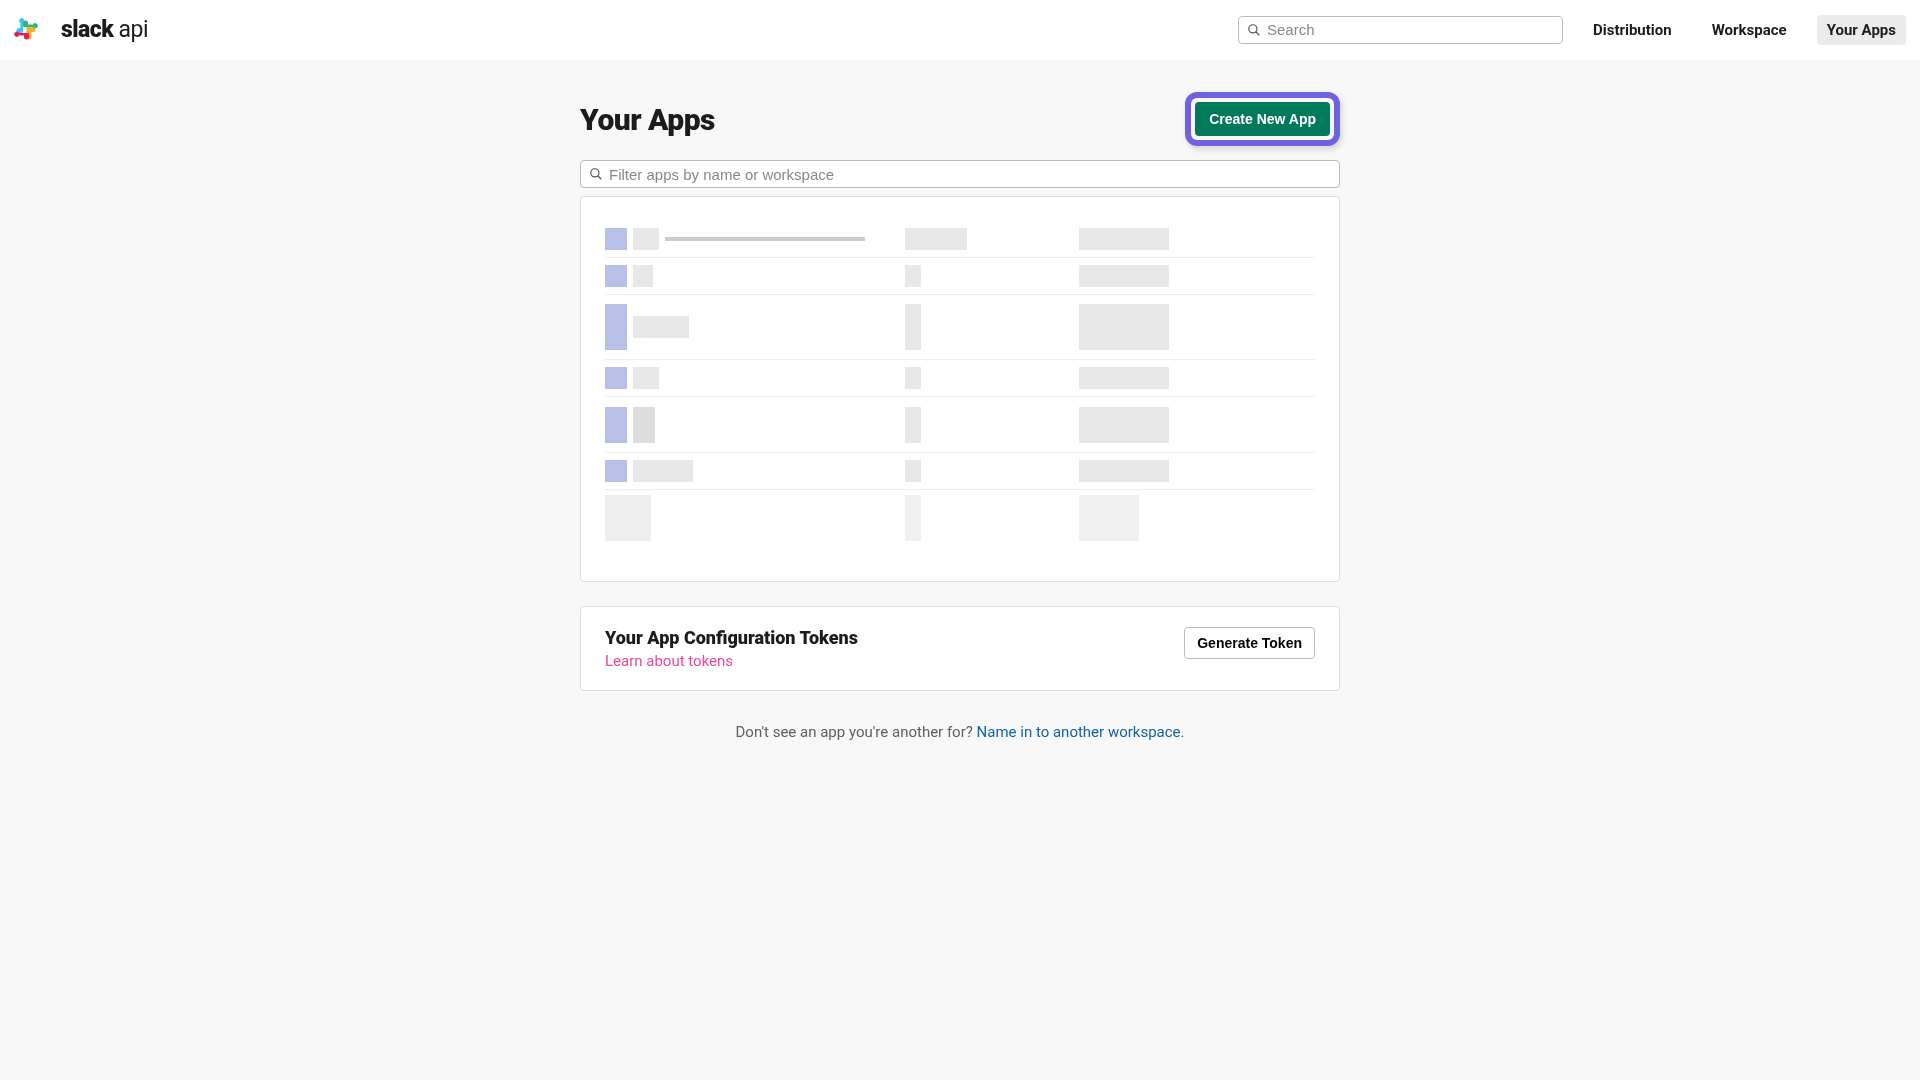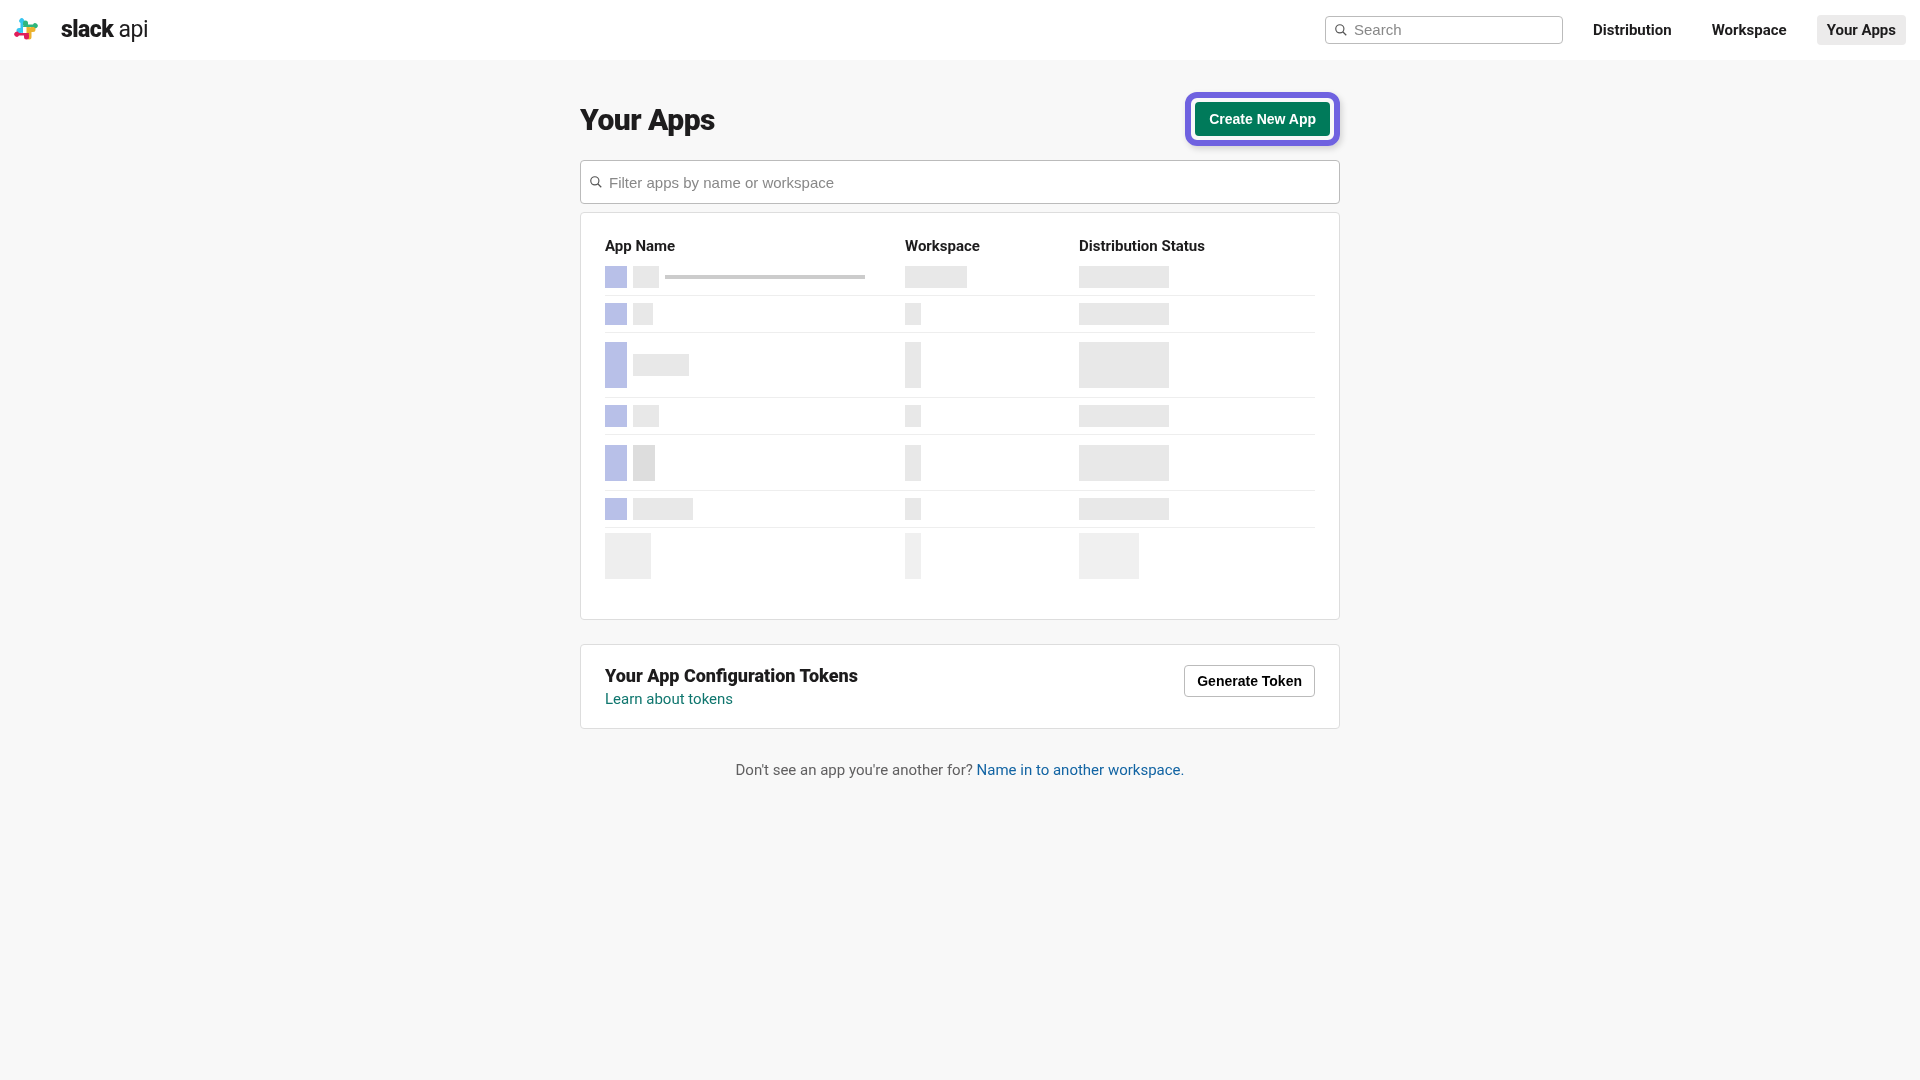"Search" .search-box { width: 238px -> 325px }
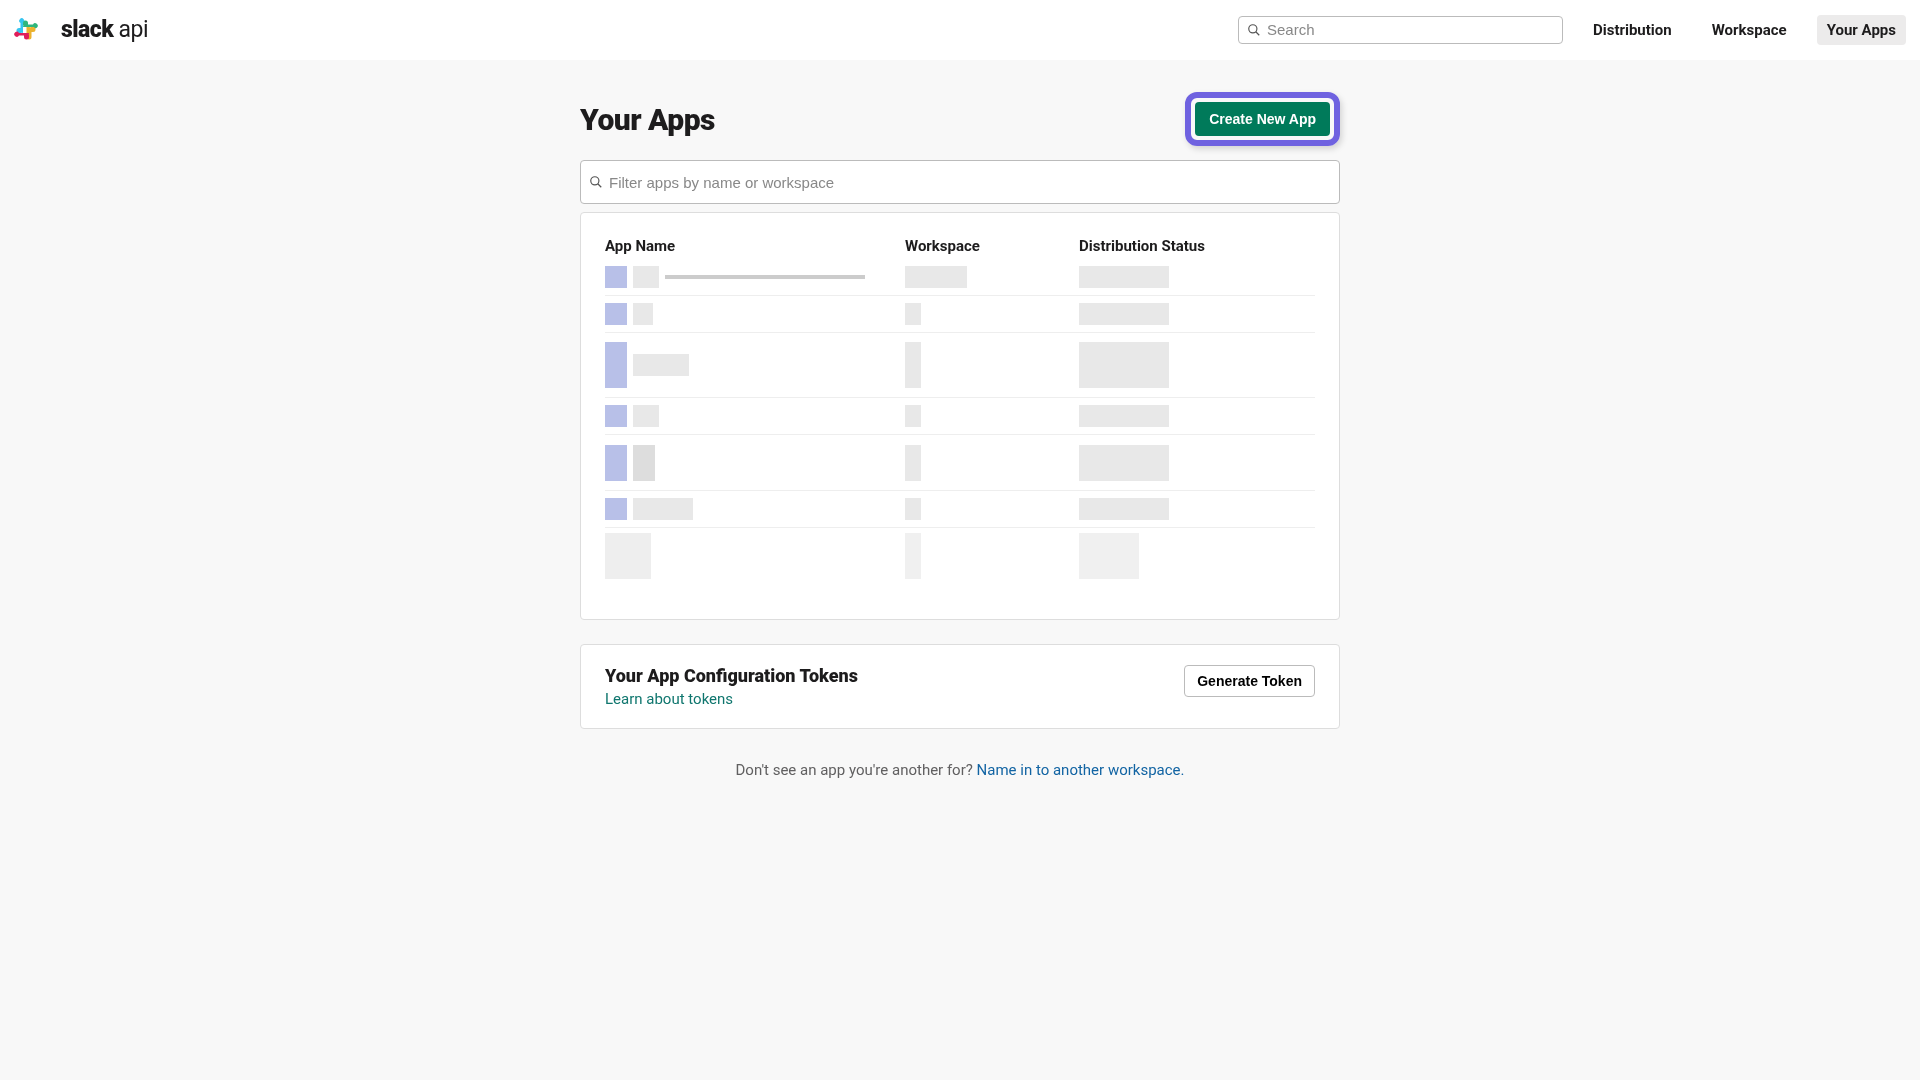"Filter apps by name or" .filter-box { height: 44px -> 28px }
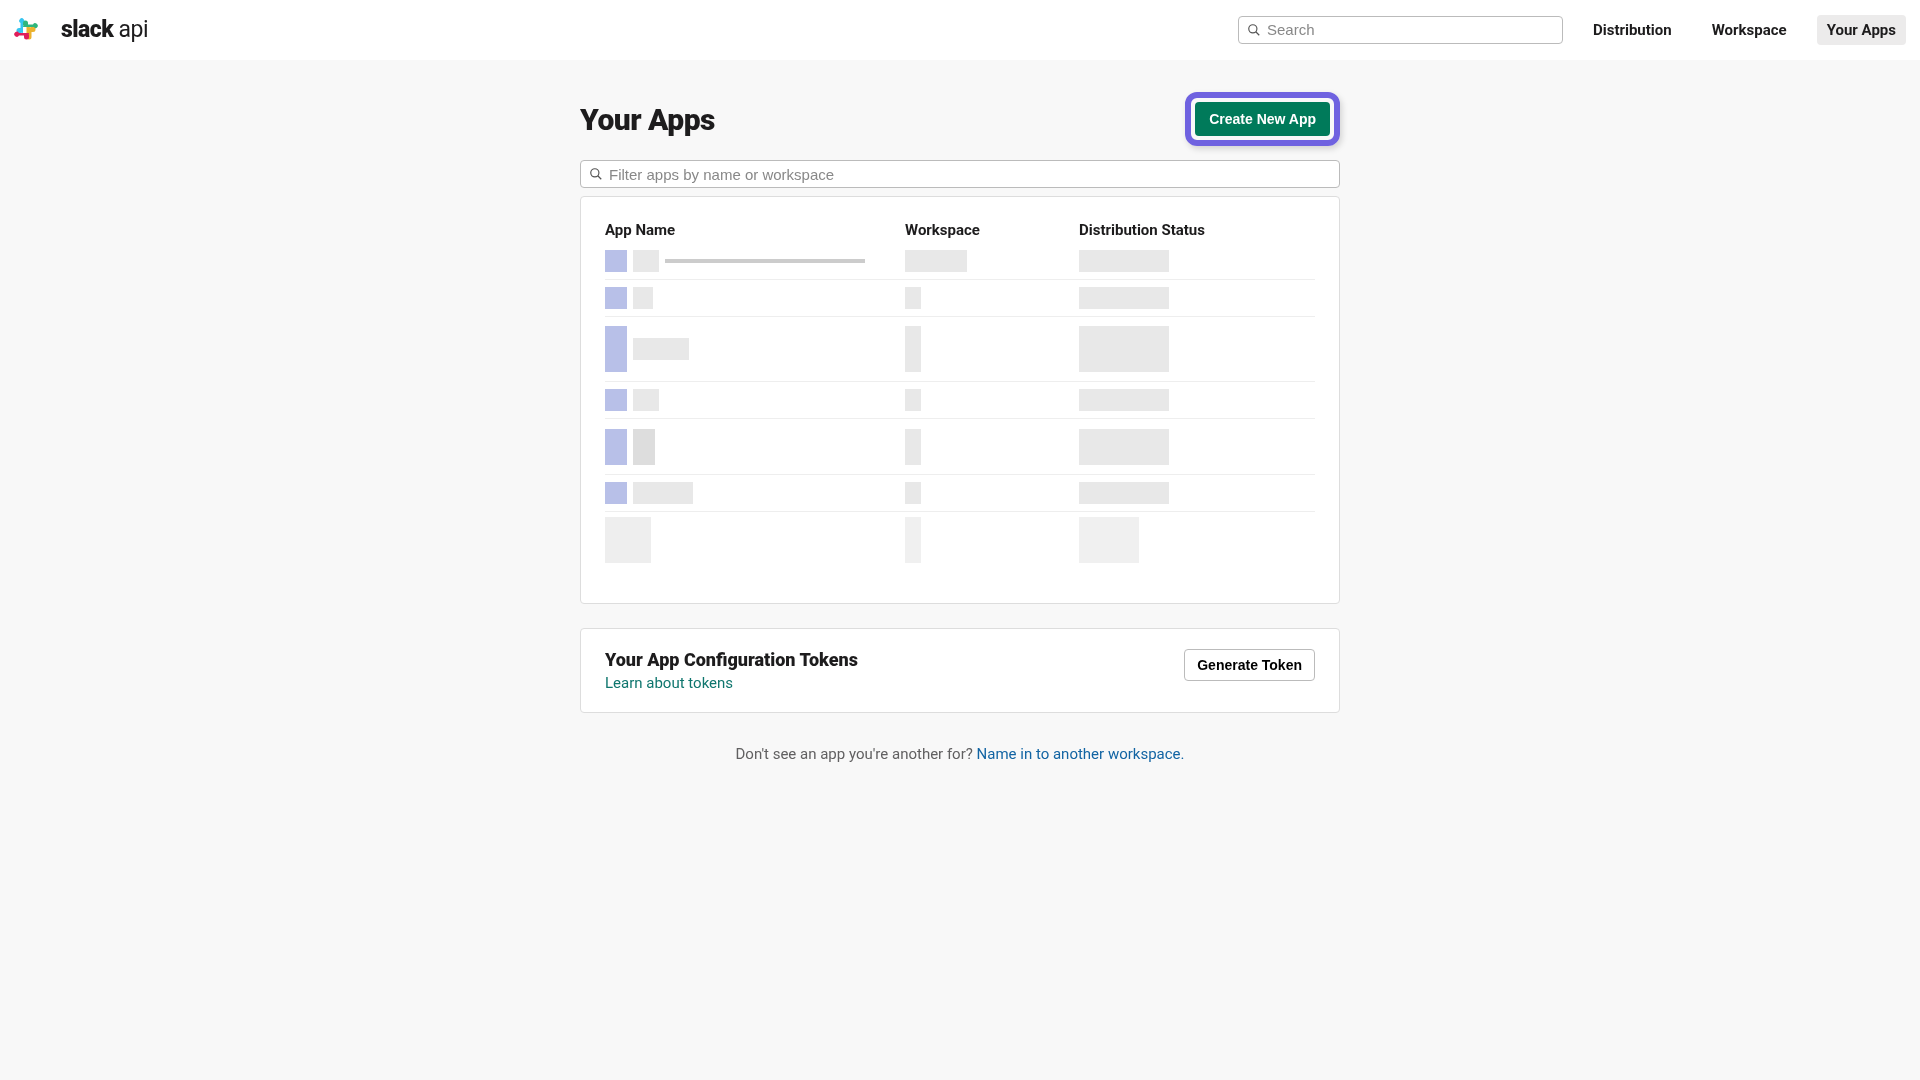"App Name" div.table-header { html: <div> <div>App Name</div> <div>Workspace</div> <div>Distribution Status</div> </div> -> none }
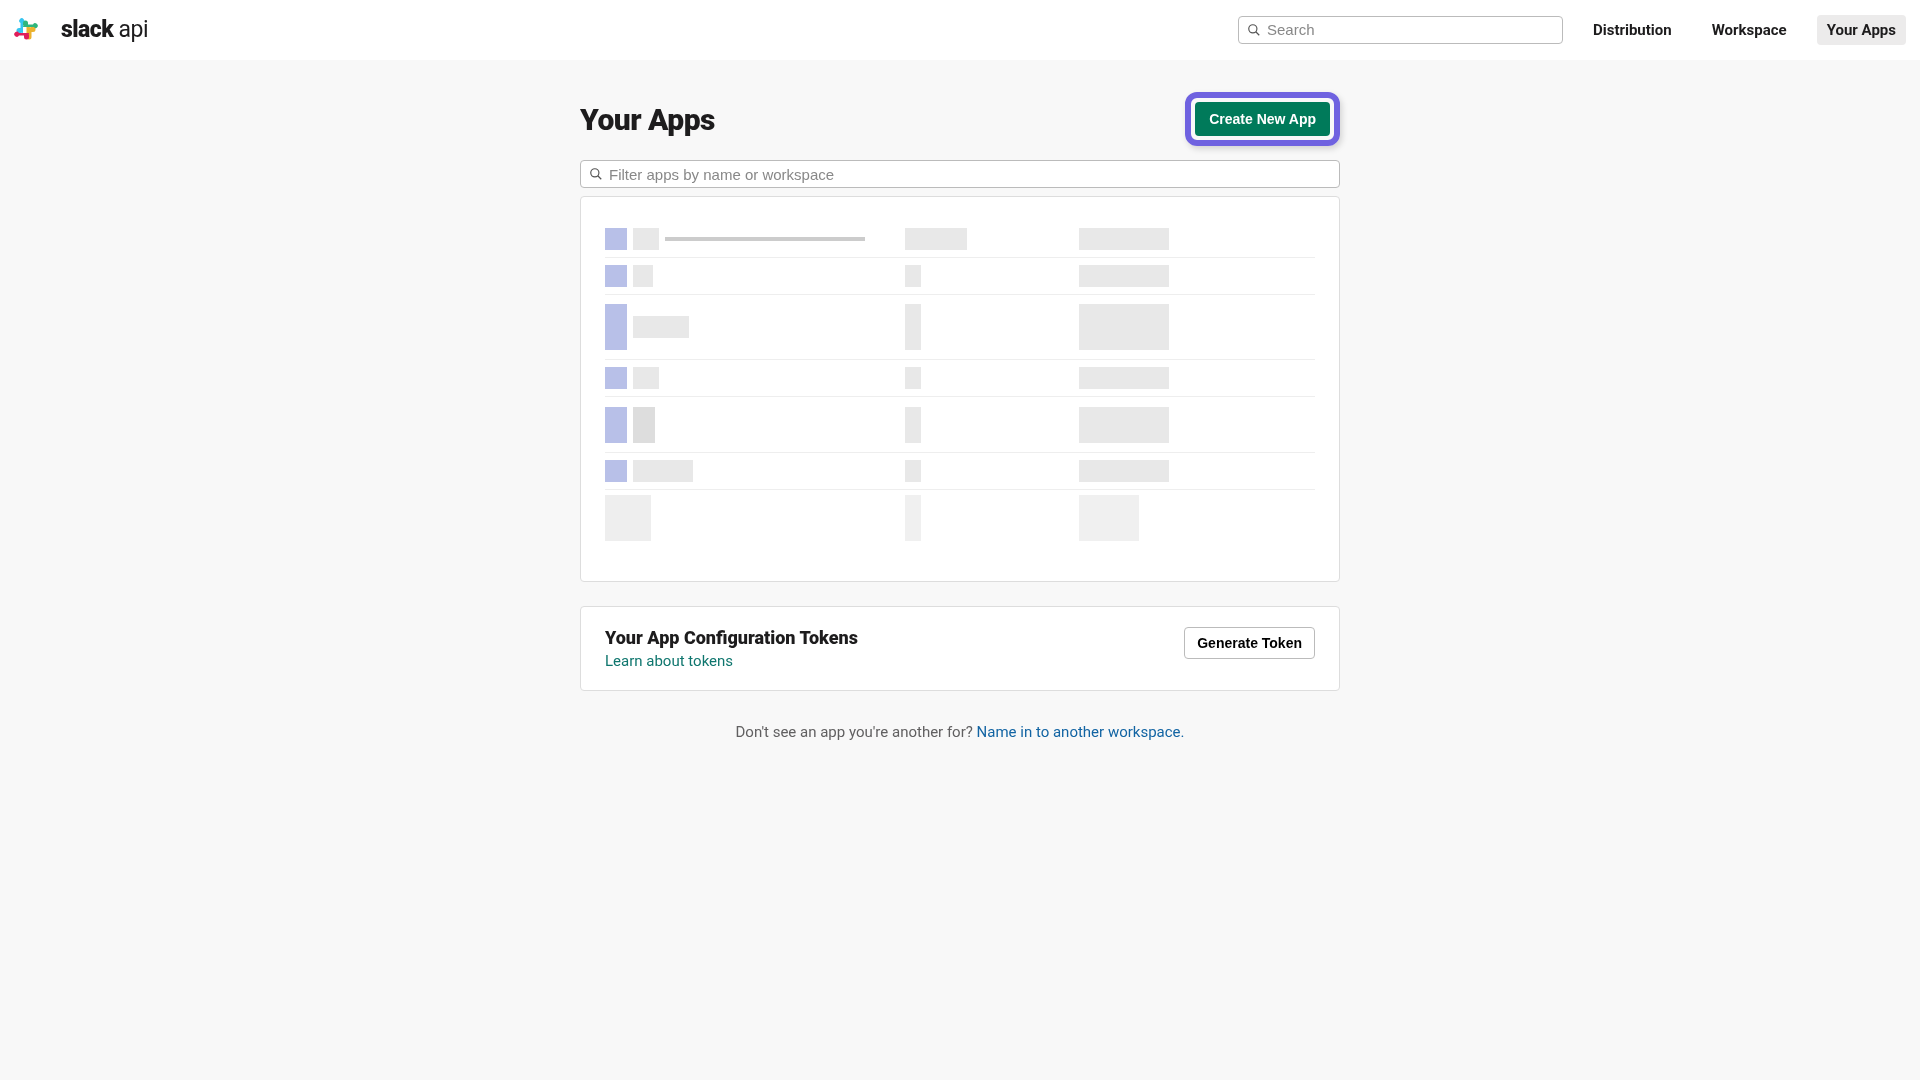"Learn about tokens" .tokens-link { color: #0f766e -> #ec4899 }
